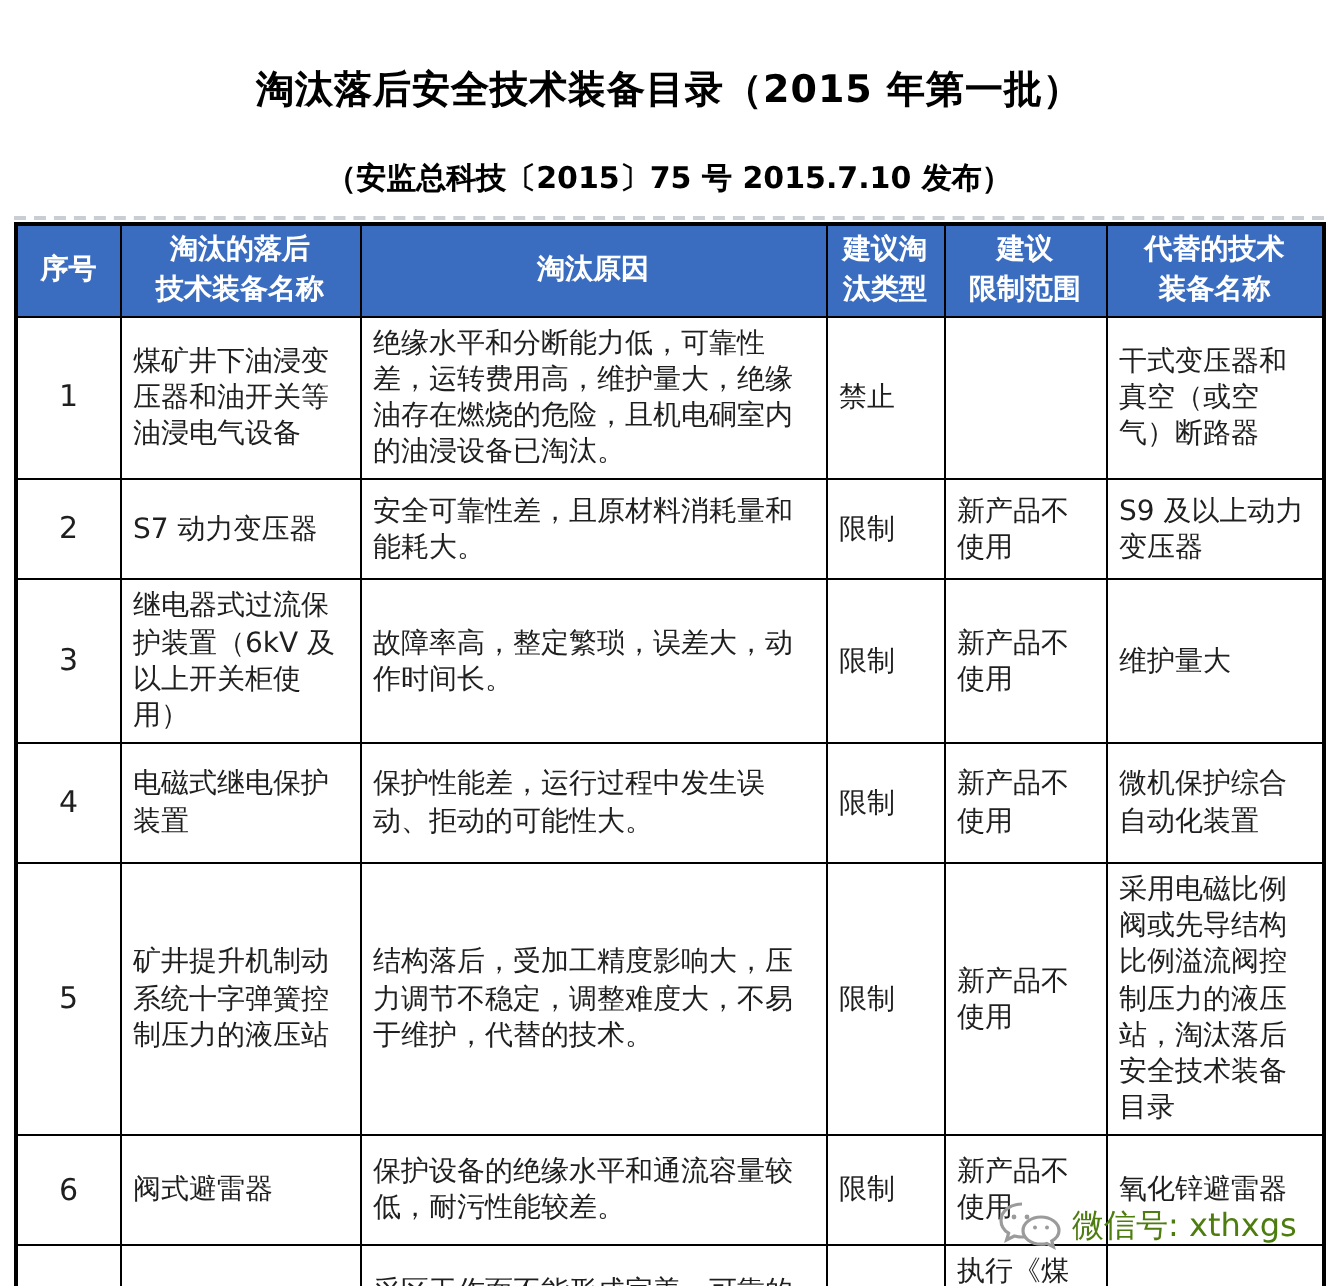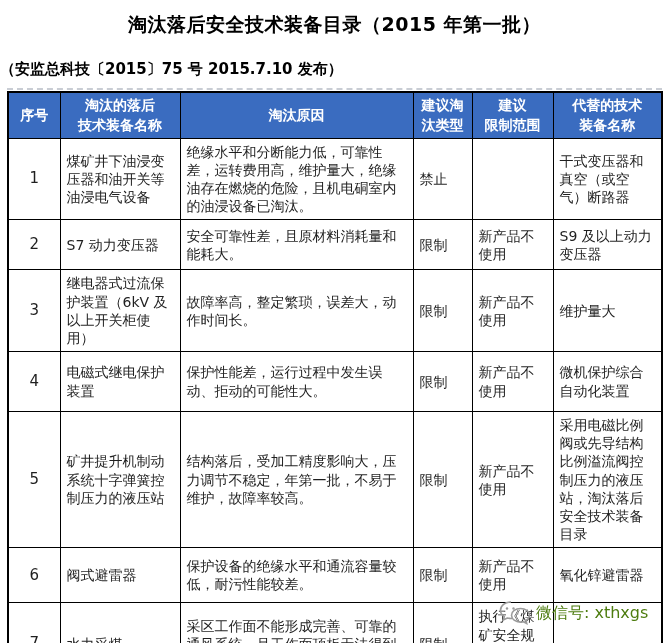"淘汰落后安全技术装备目录（2015 年第一批）" .page { padding-top: 12px -> 32px }
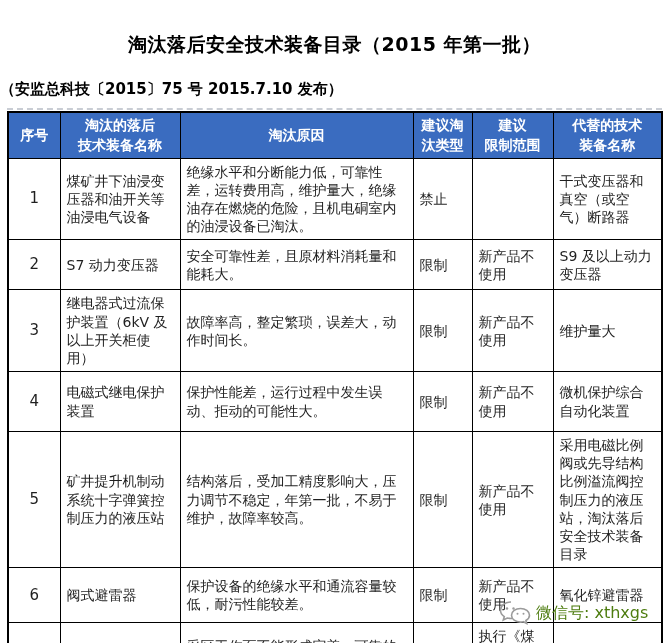"（安监总科技〔2015〕75 号 2015.7.10 发布）" .doc-subtitle { text-align: left -> center }
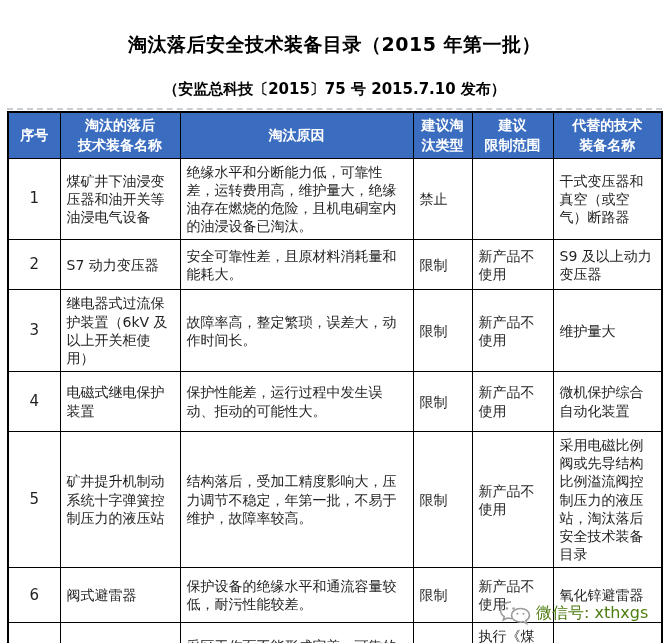"结构落后，受加工精度影响大，压力调节不稳定，年第一批，不易于维护，故障率较高。" td.cell-reason { text: 年第一批，不易于维护，故障率较高 -> 调整难度大，不易于维护，代替的技术 }
